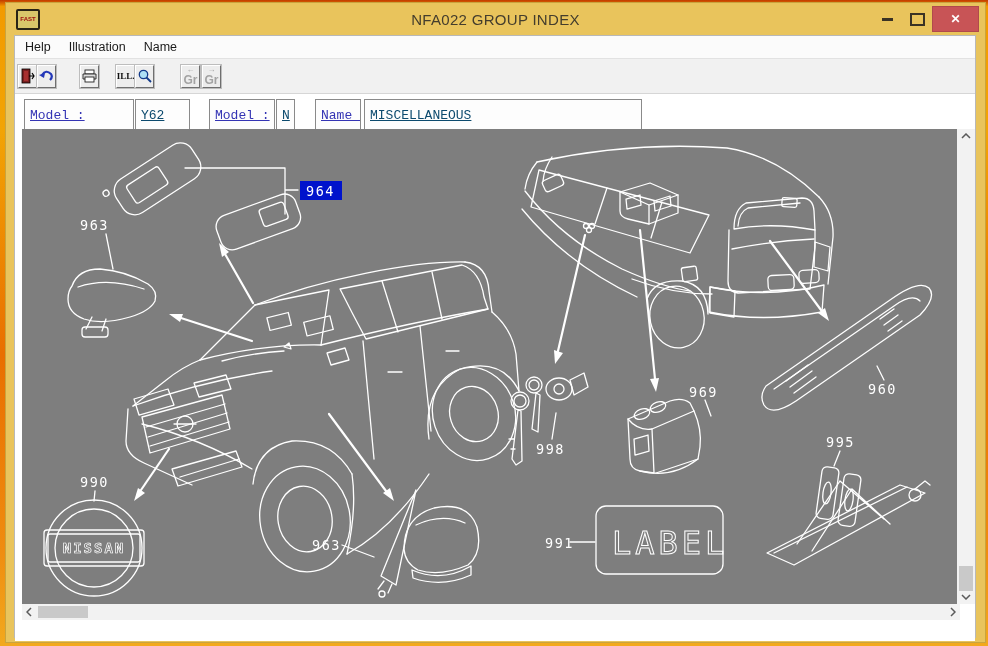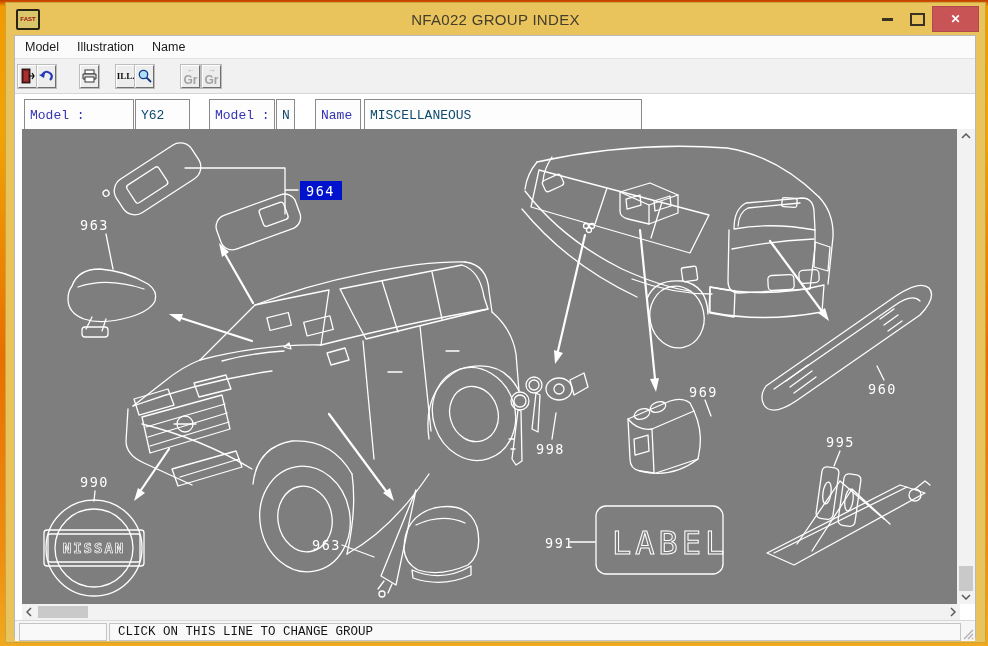"Model" div.menu-item { text: Model -> Help }
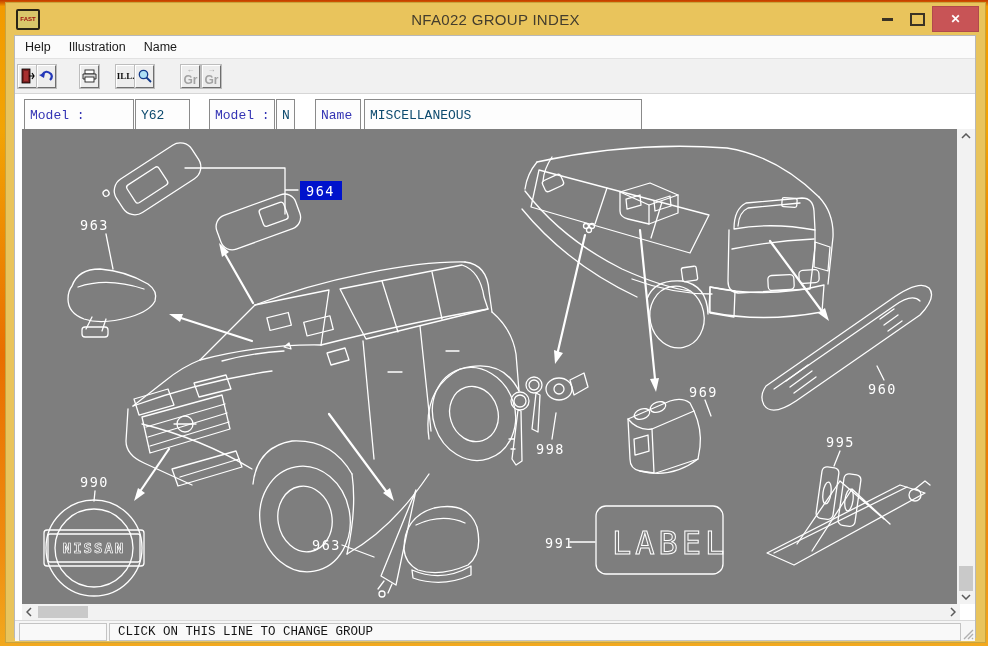"Model :" .fbox { text-decoration: none -> underline }
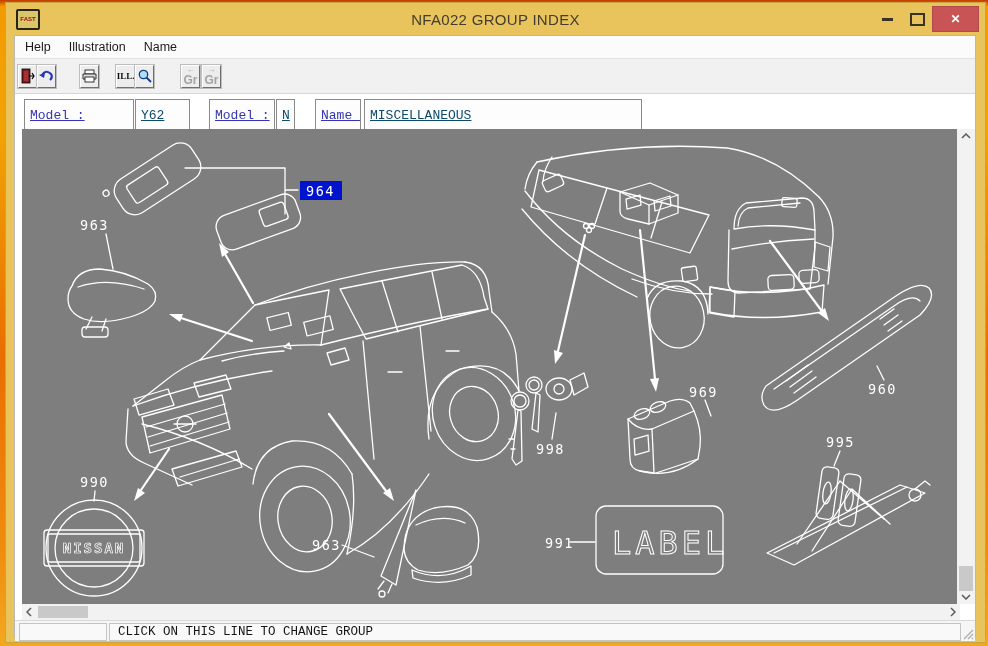"CLICK ON THIS LINE TO" div.statusbar { html: <div> <svg> <polygon></polygon> </svg> <div></div> <div> <span>CLICK ON THIS LINE TO CHANGE GROUP</span> </div> <svg> <path></path> </svg> </div> -> none }
